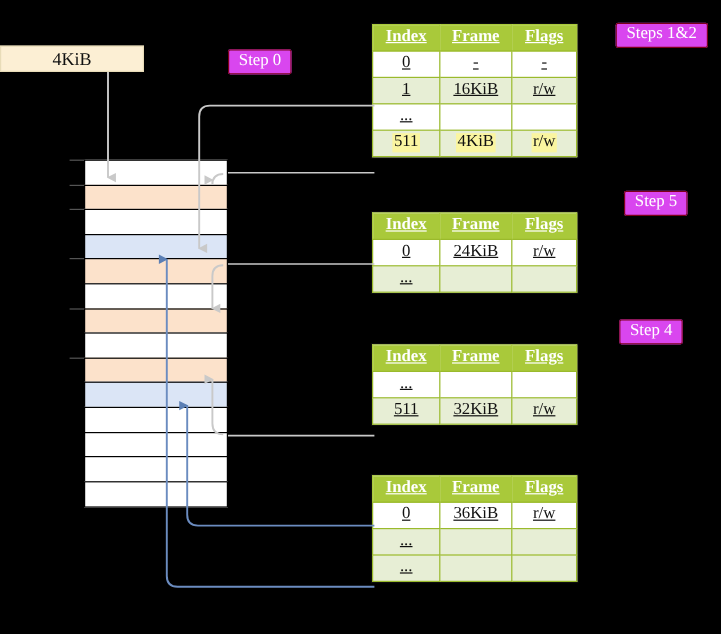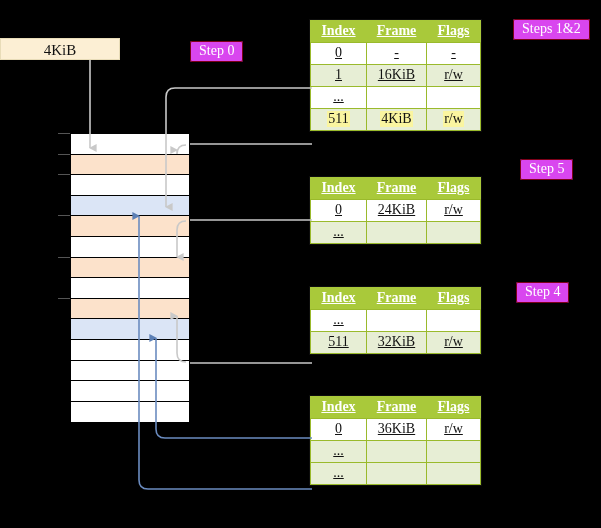"Step 4" div.abs { top: 282px -> 266px }
